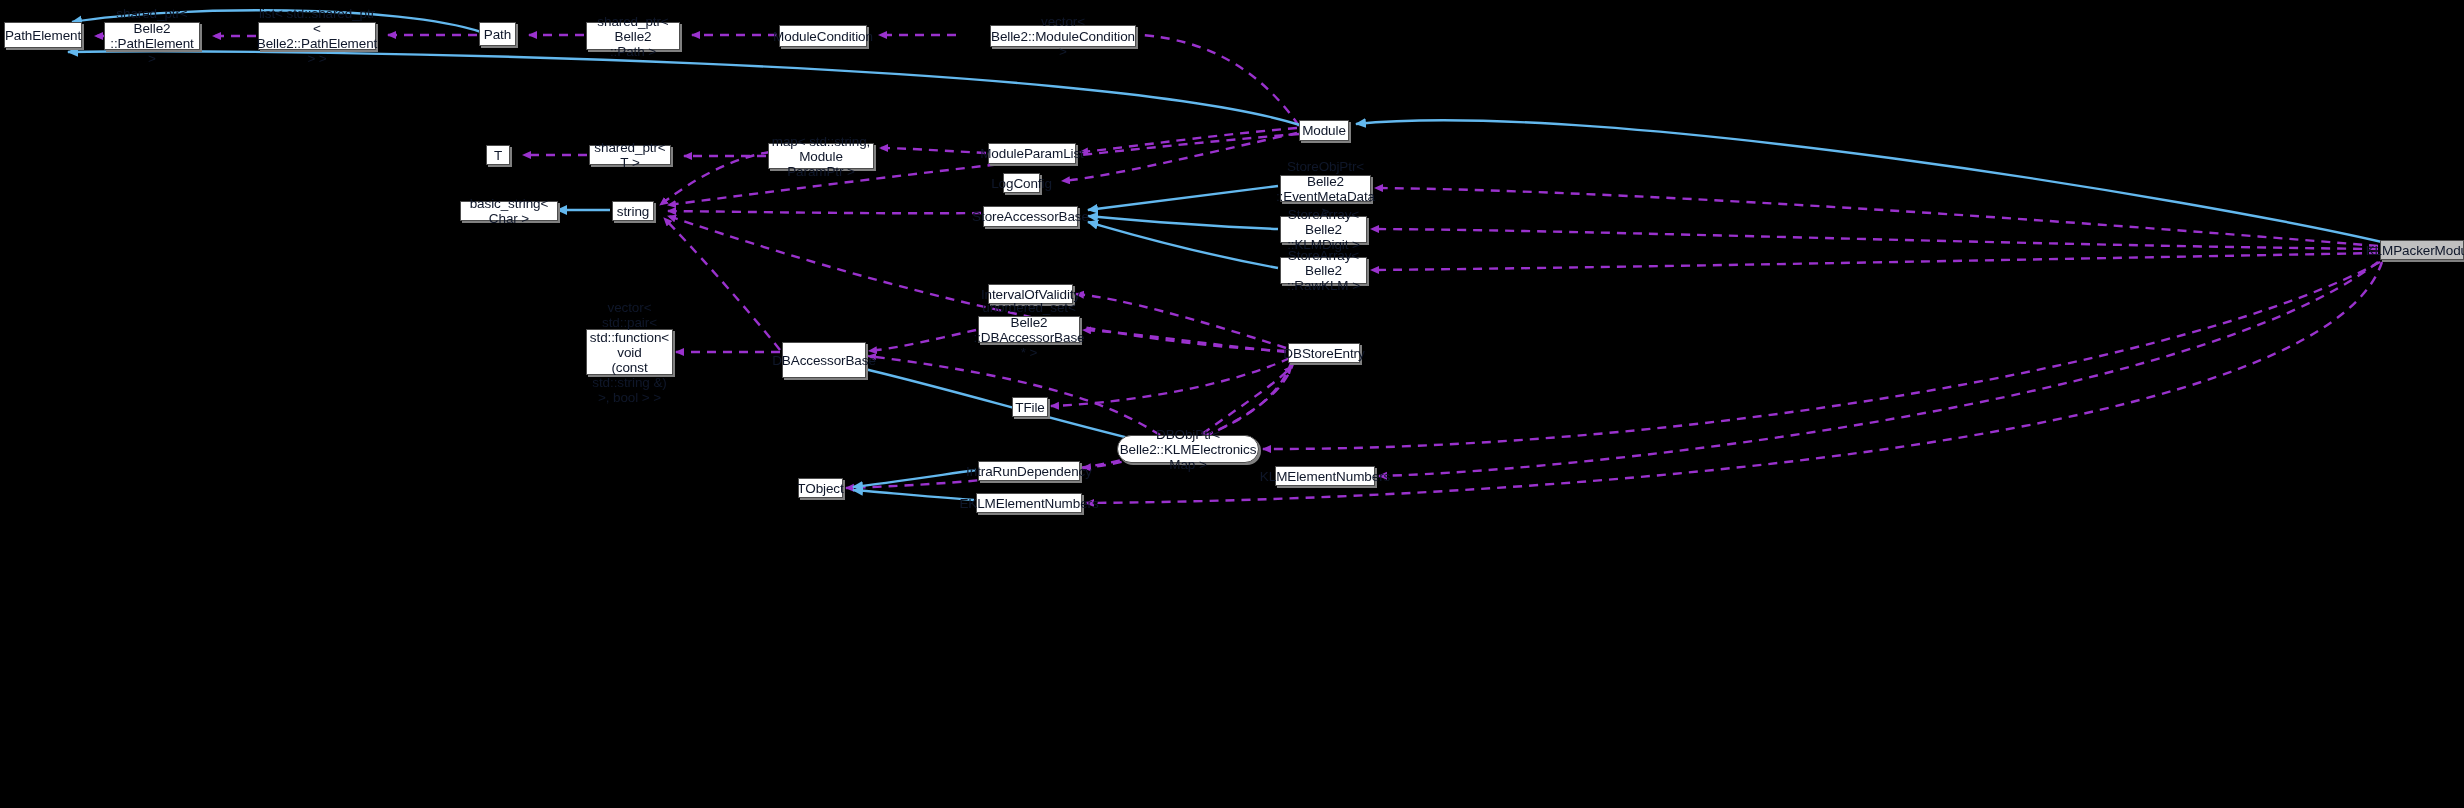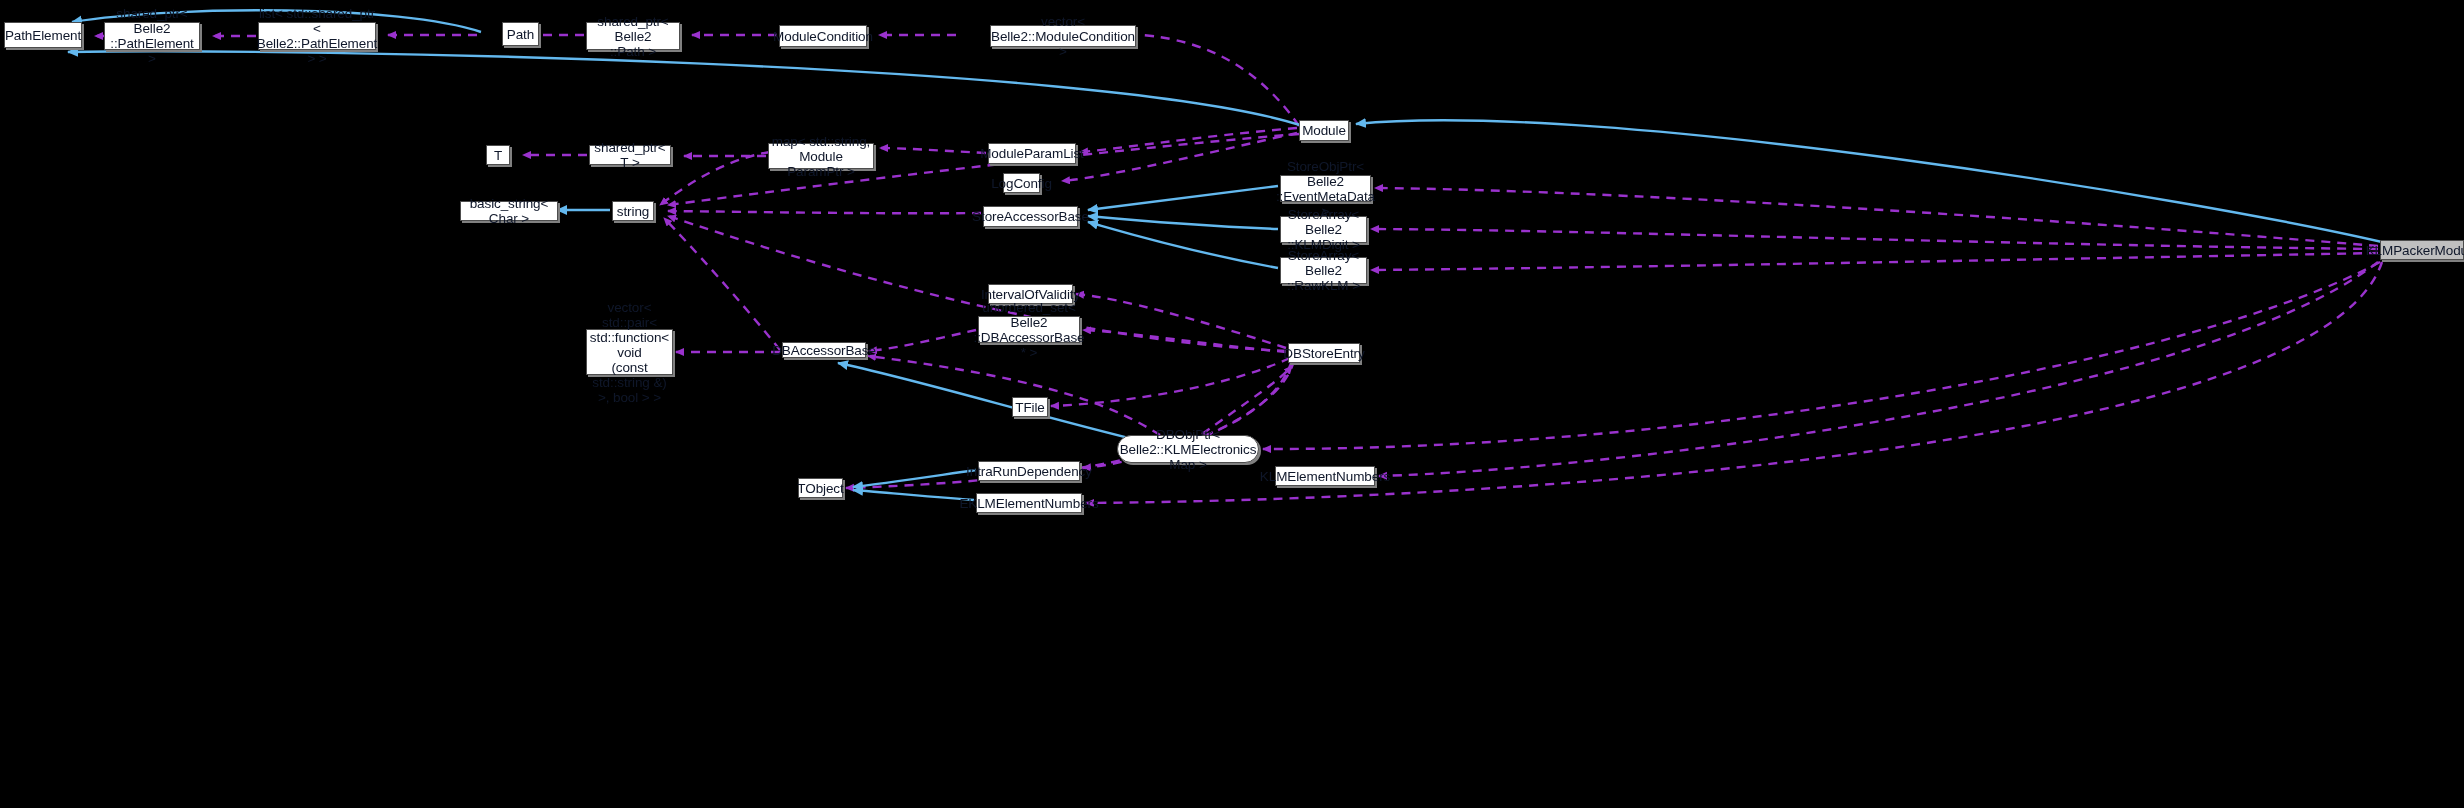"Path" div.node { margin-left: 23px -> none }
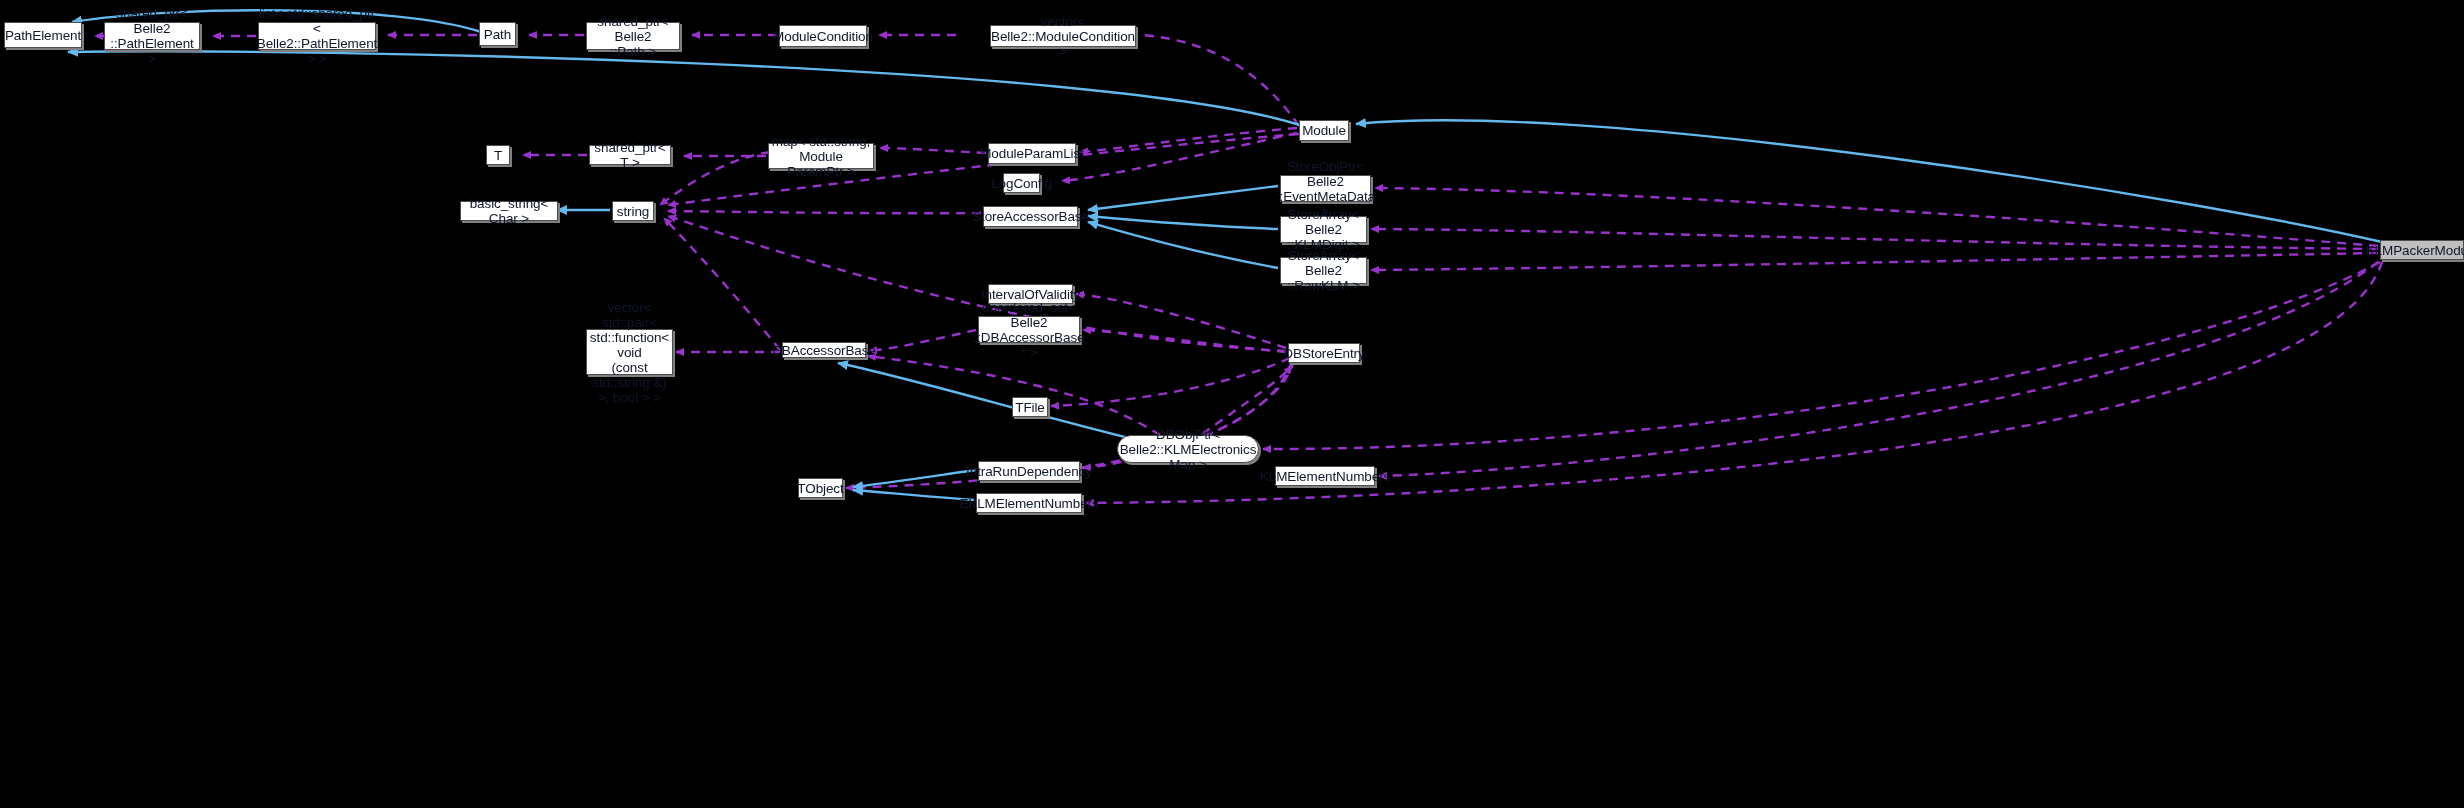"DBAccessorBase" div.node { height: 16px -> 36px }
